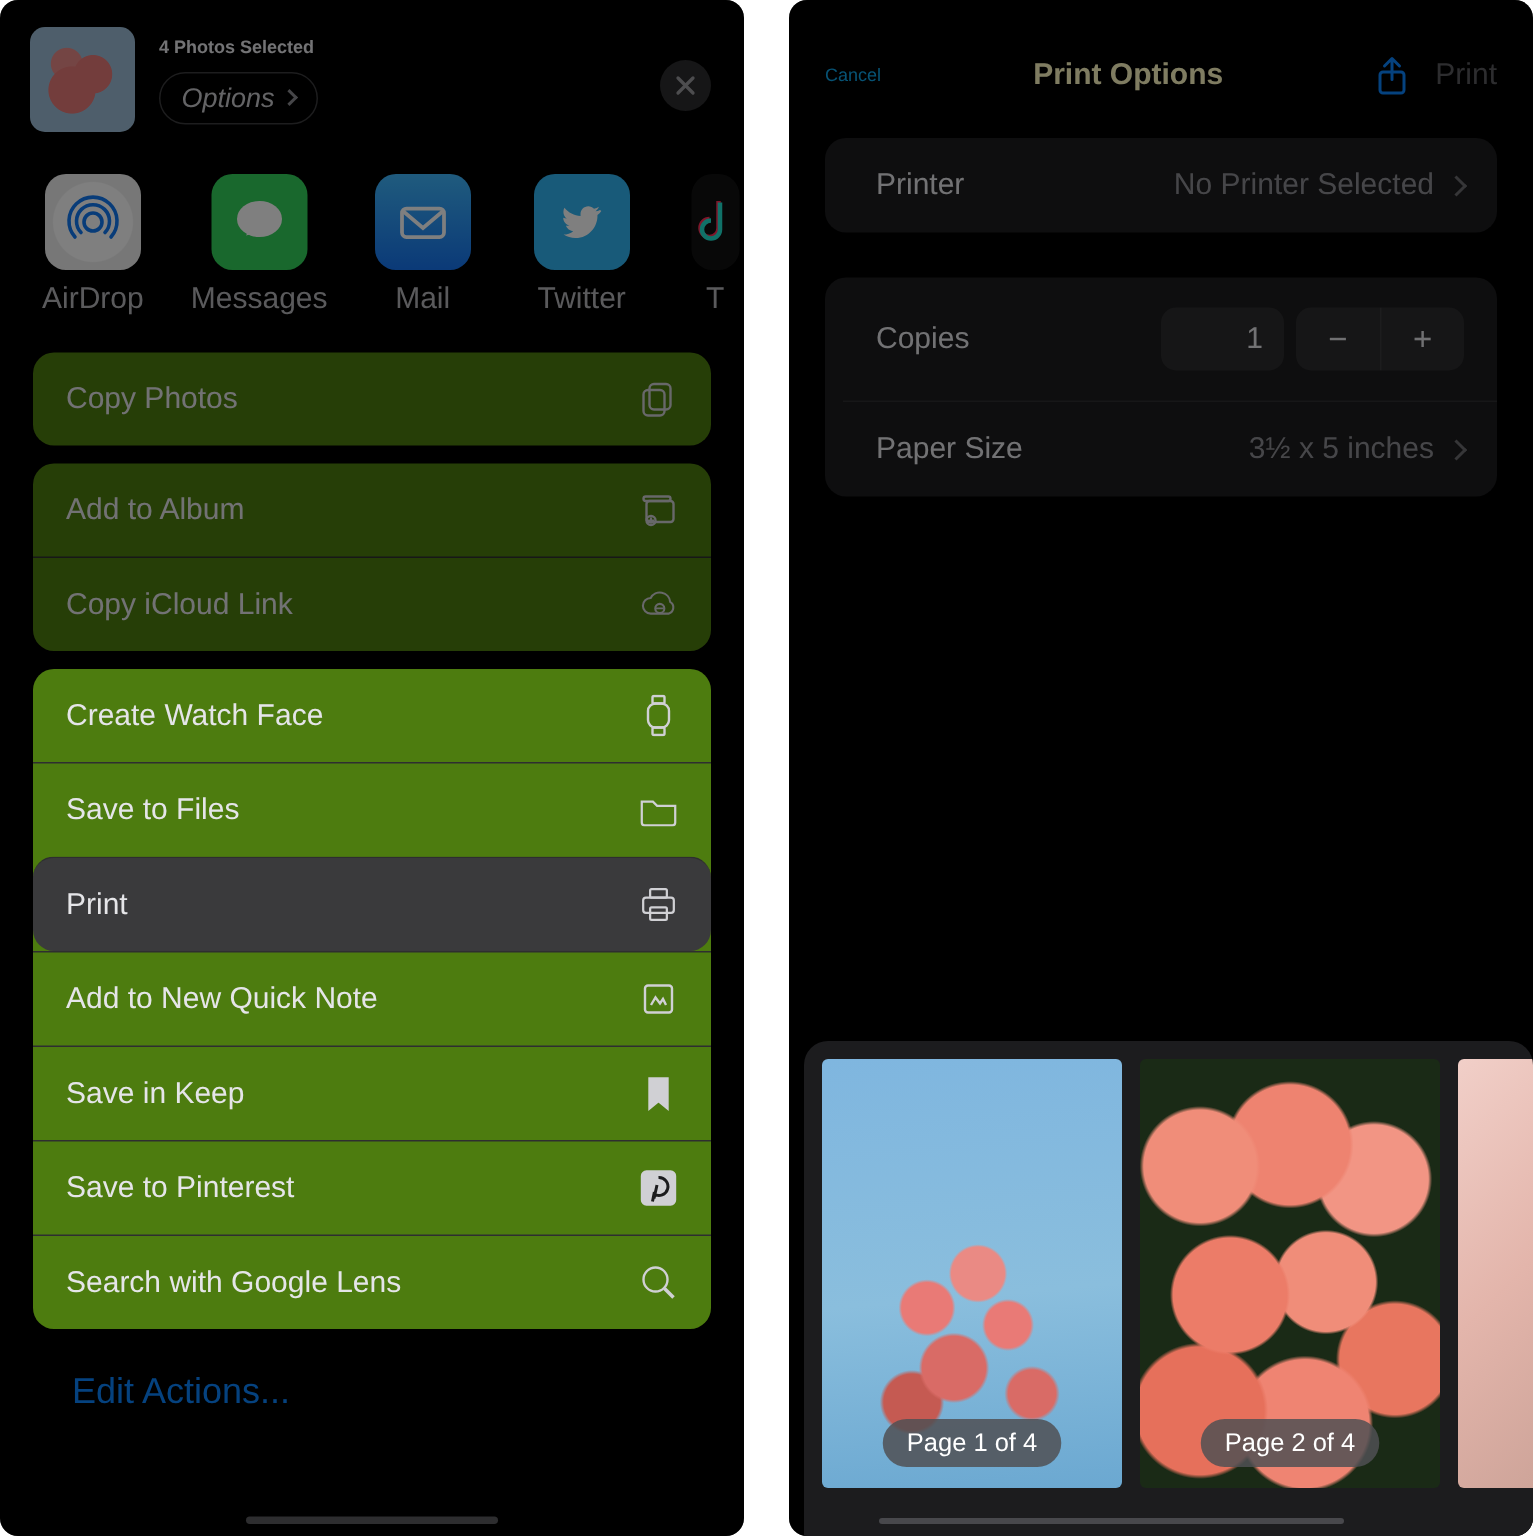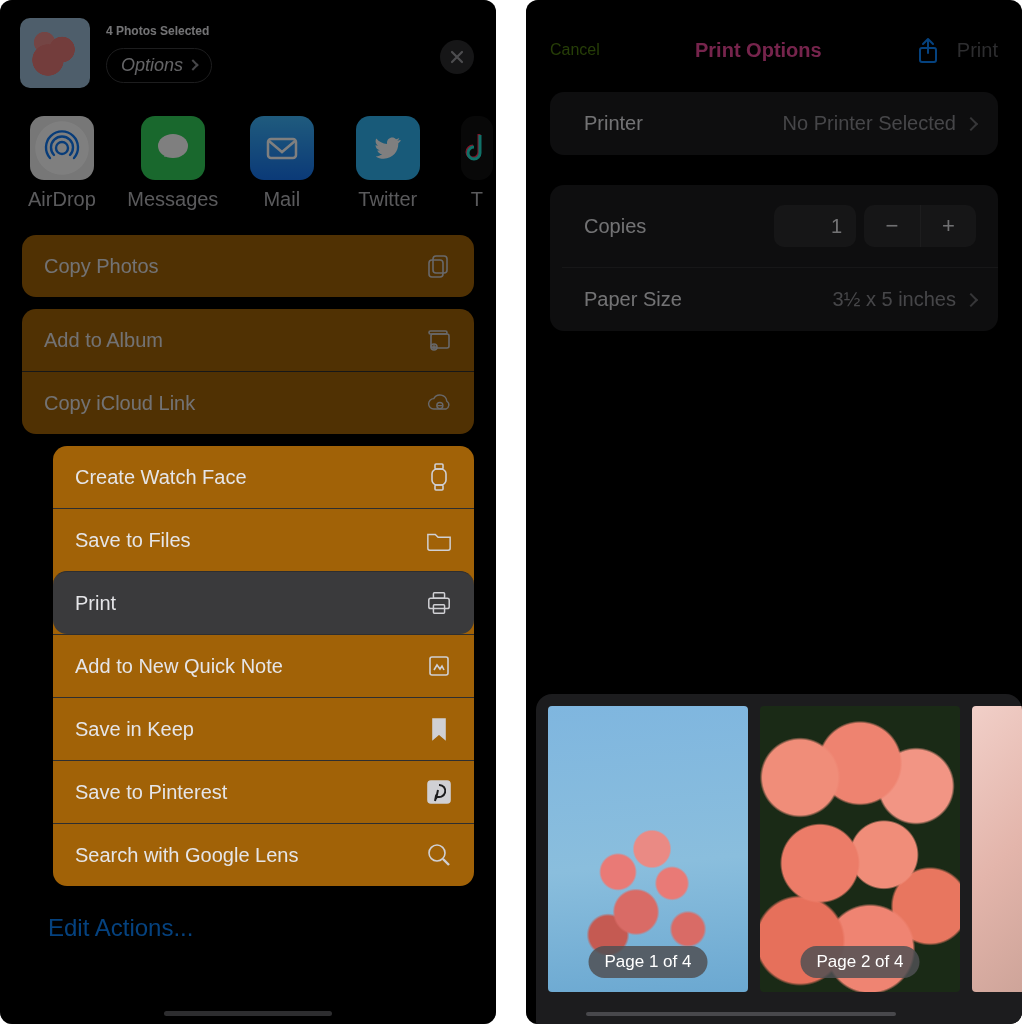"Cancel" .nav-left { color: #4d7c0f -> #0ea5e9; font-size: 16px -> 12px }
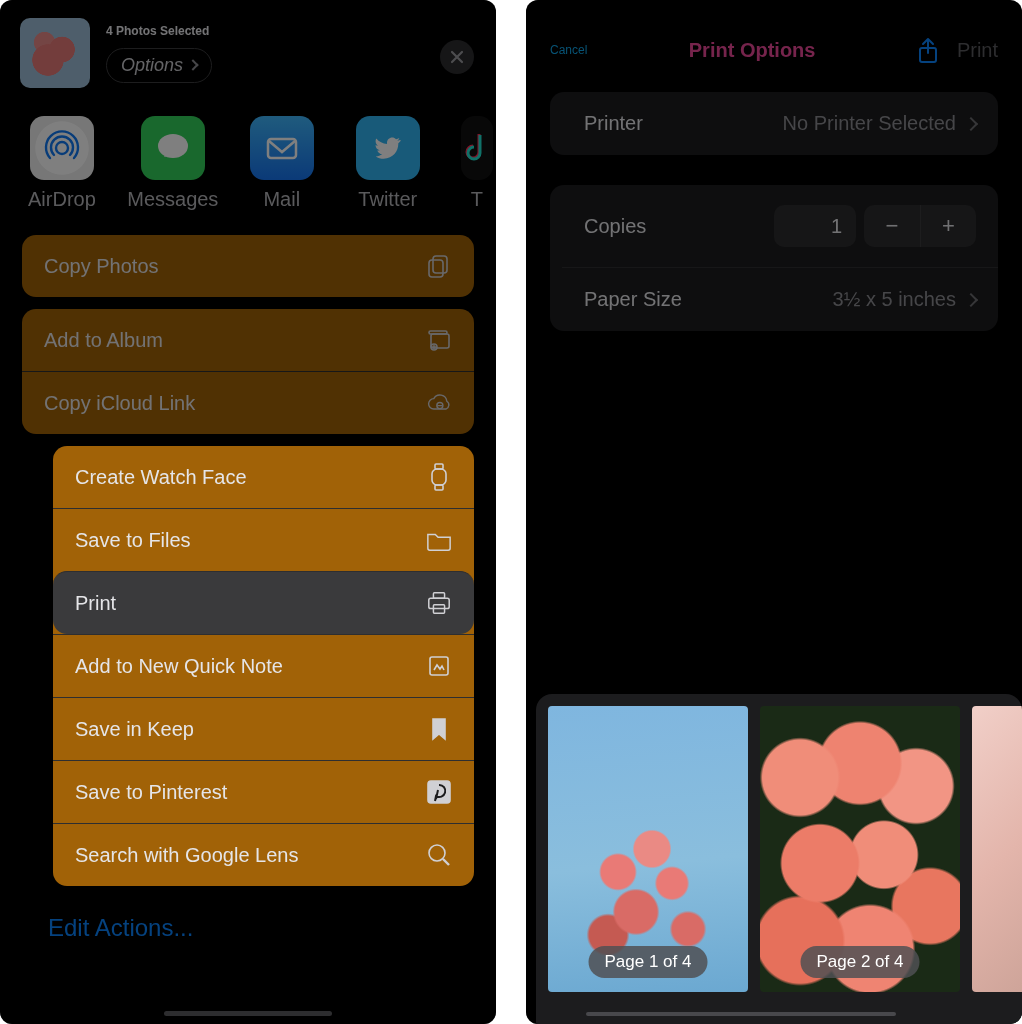"Print Options" .nav-title { color: #ec4899 -> #fef9c3 }
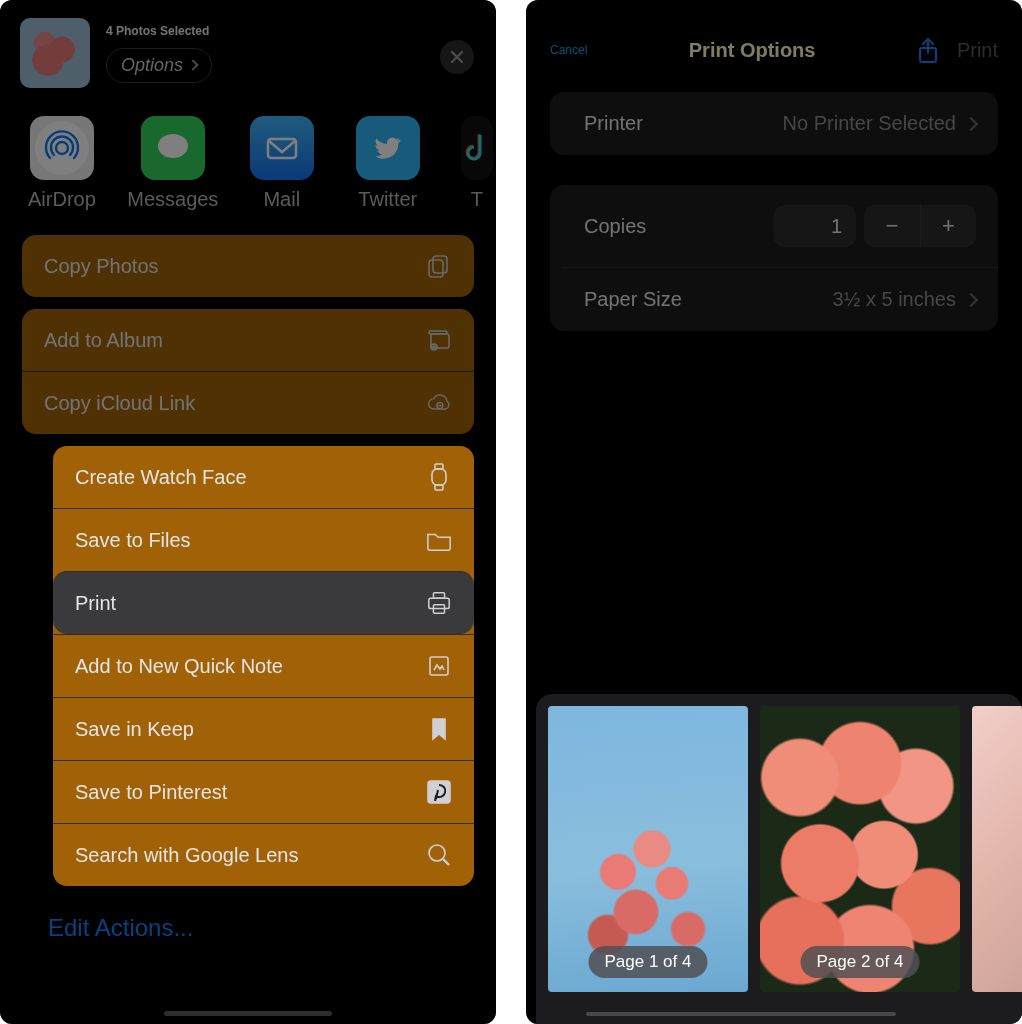"Copy Photos" .action-group { background: #a16207 -> #4d7c0f }
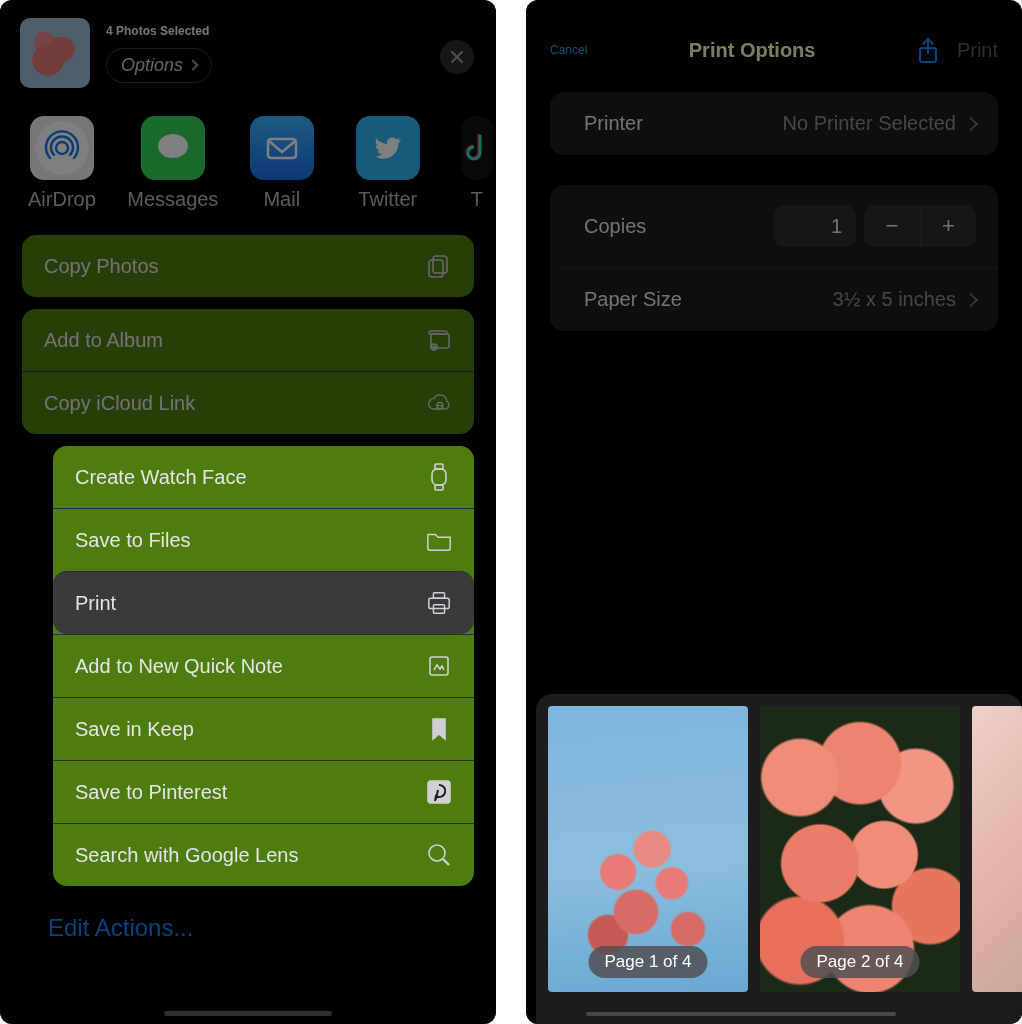"Create Watch Face" div.action-group { margin-left: 31px -> none }
